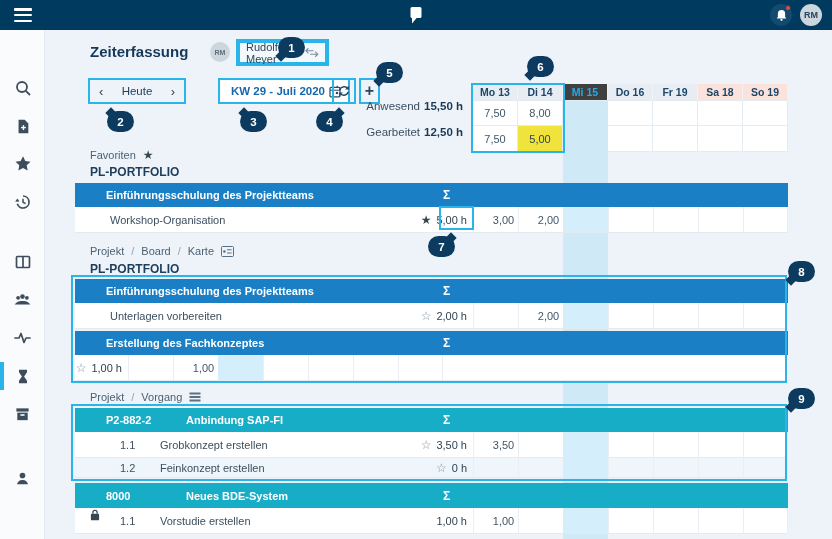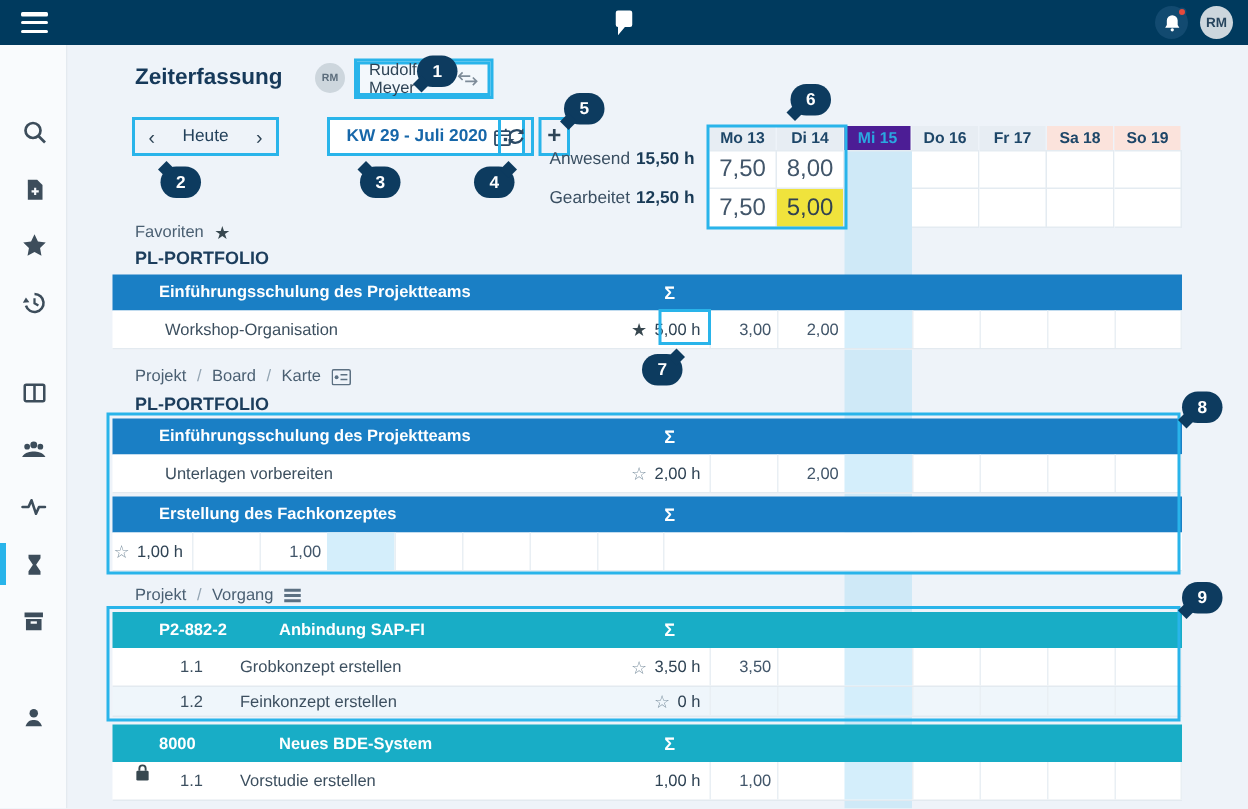"Mi 15" .dh-cell.mi { background: #4c1d95 -> #404040 }
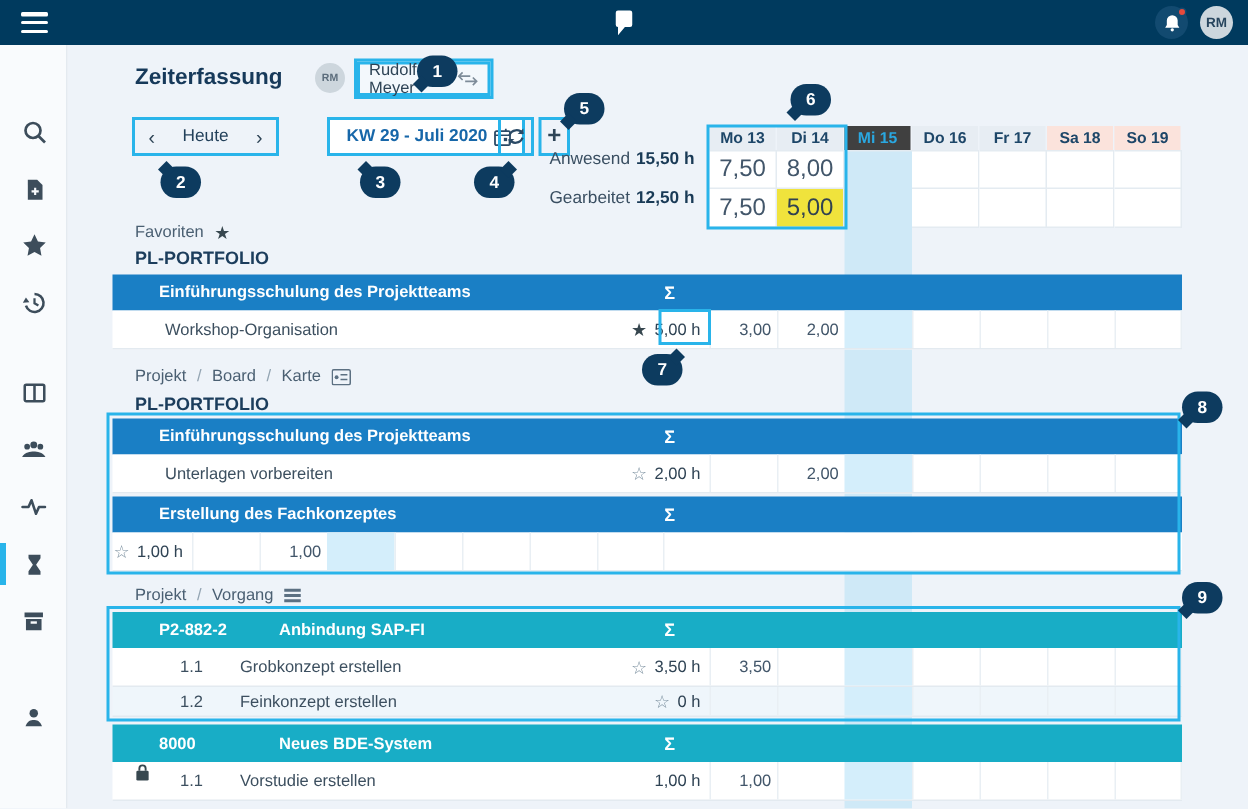"Fr 17" div.dh-cell { text: 17 -> 19 }
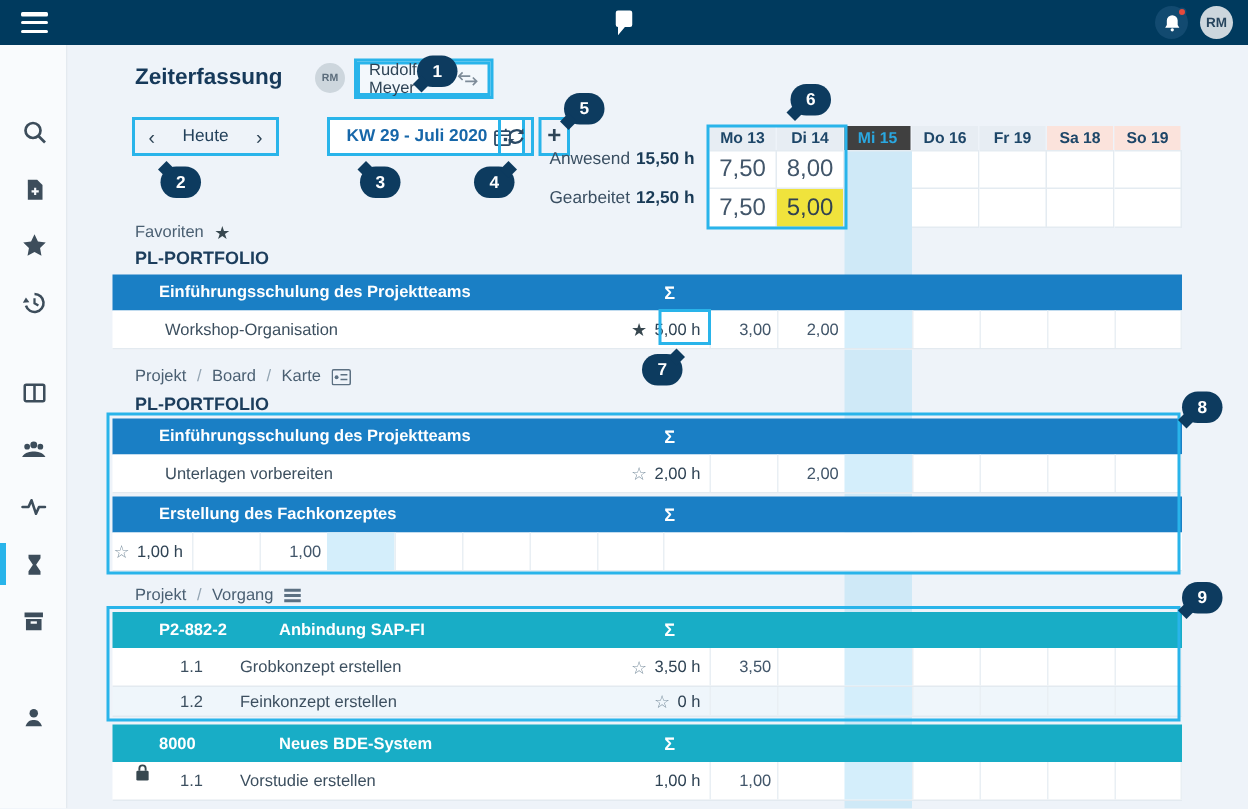"7,50" .sday { font-size: 16px -> 11px }
